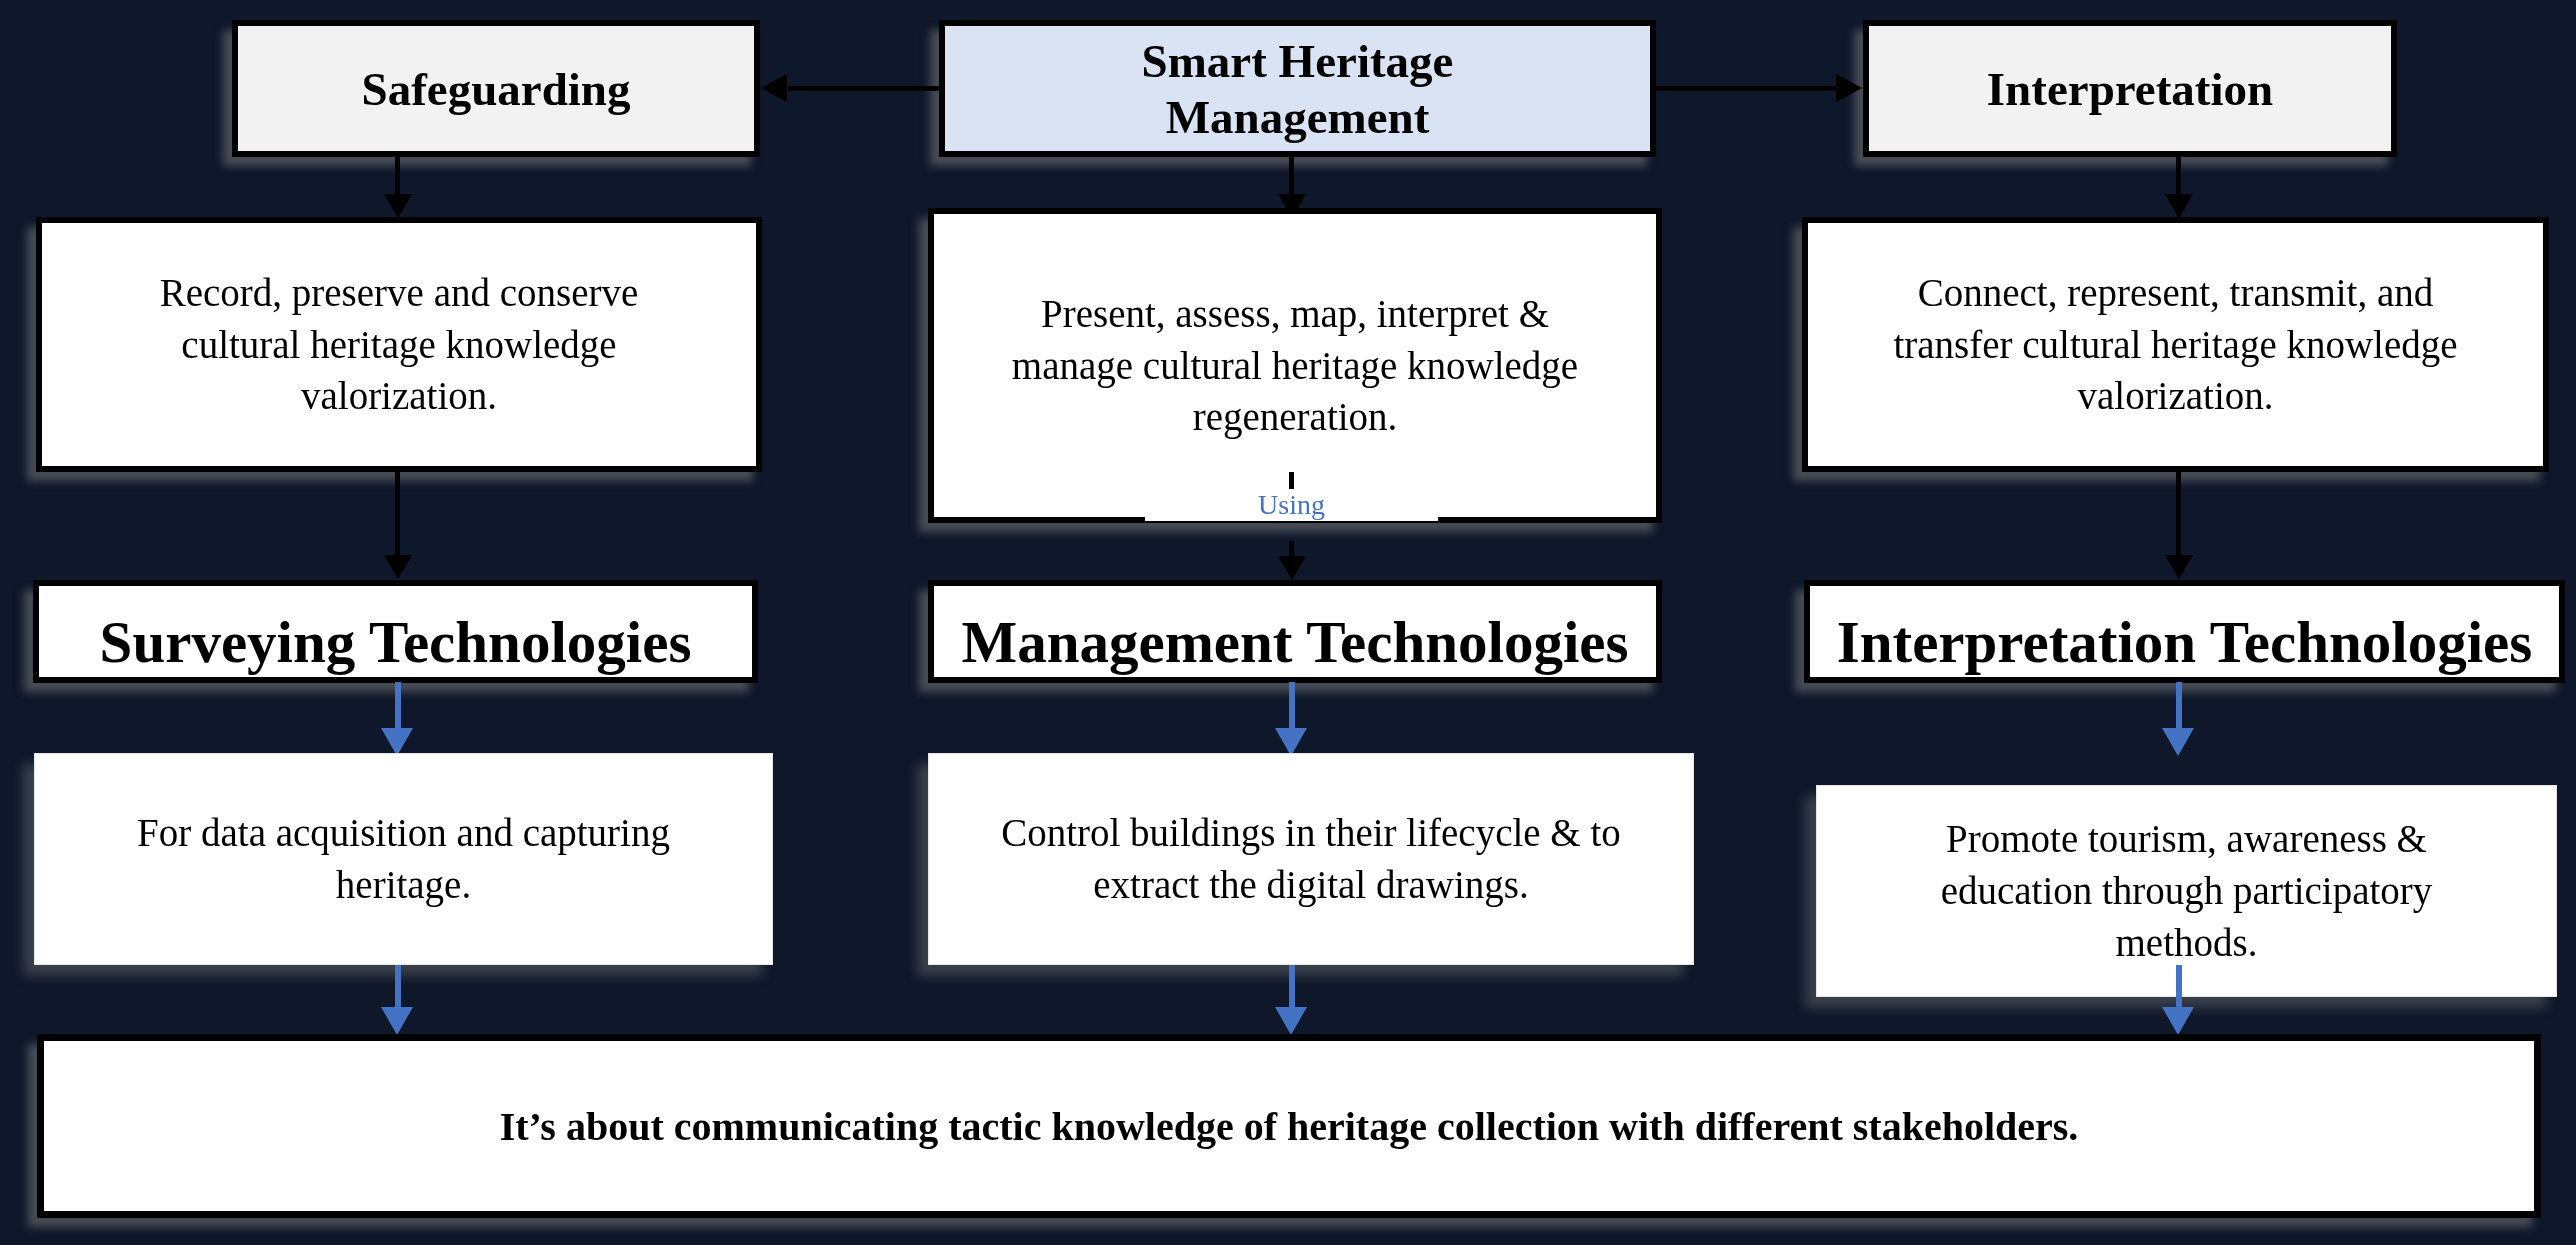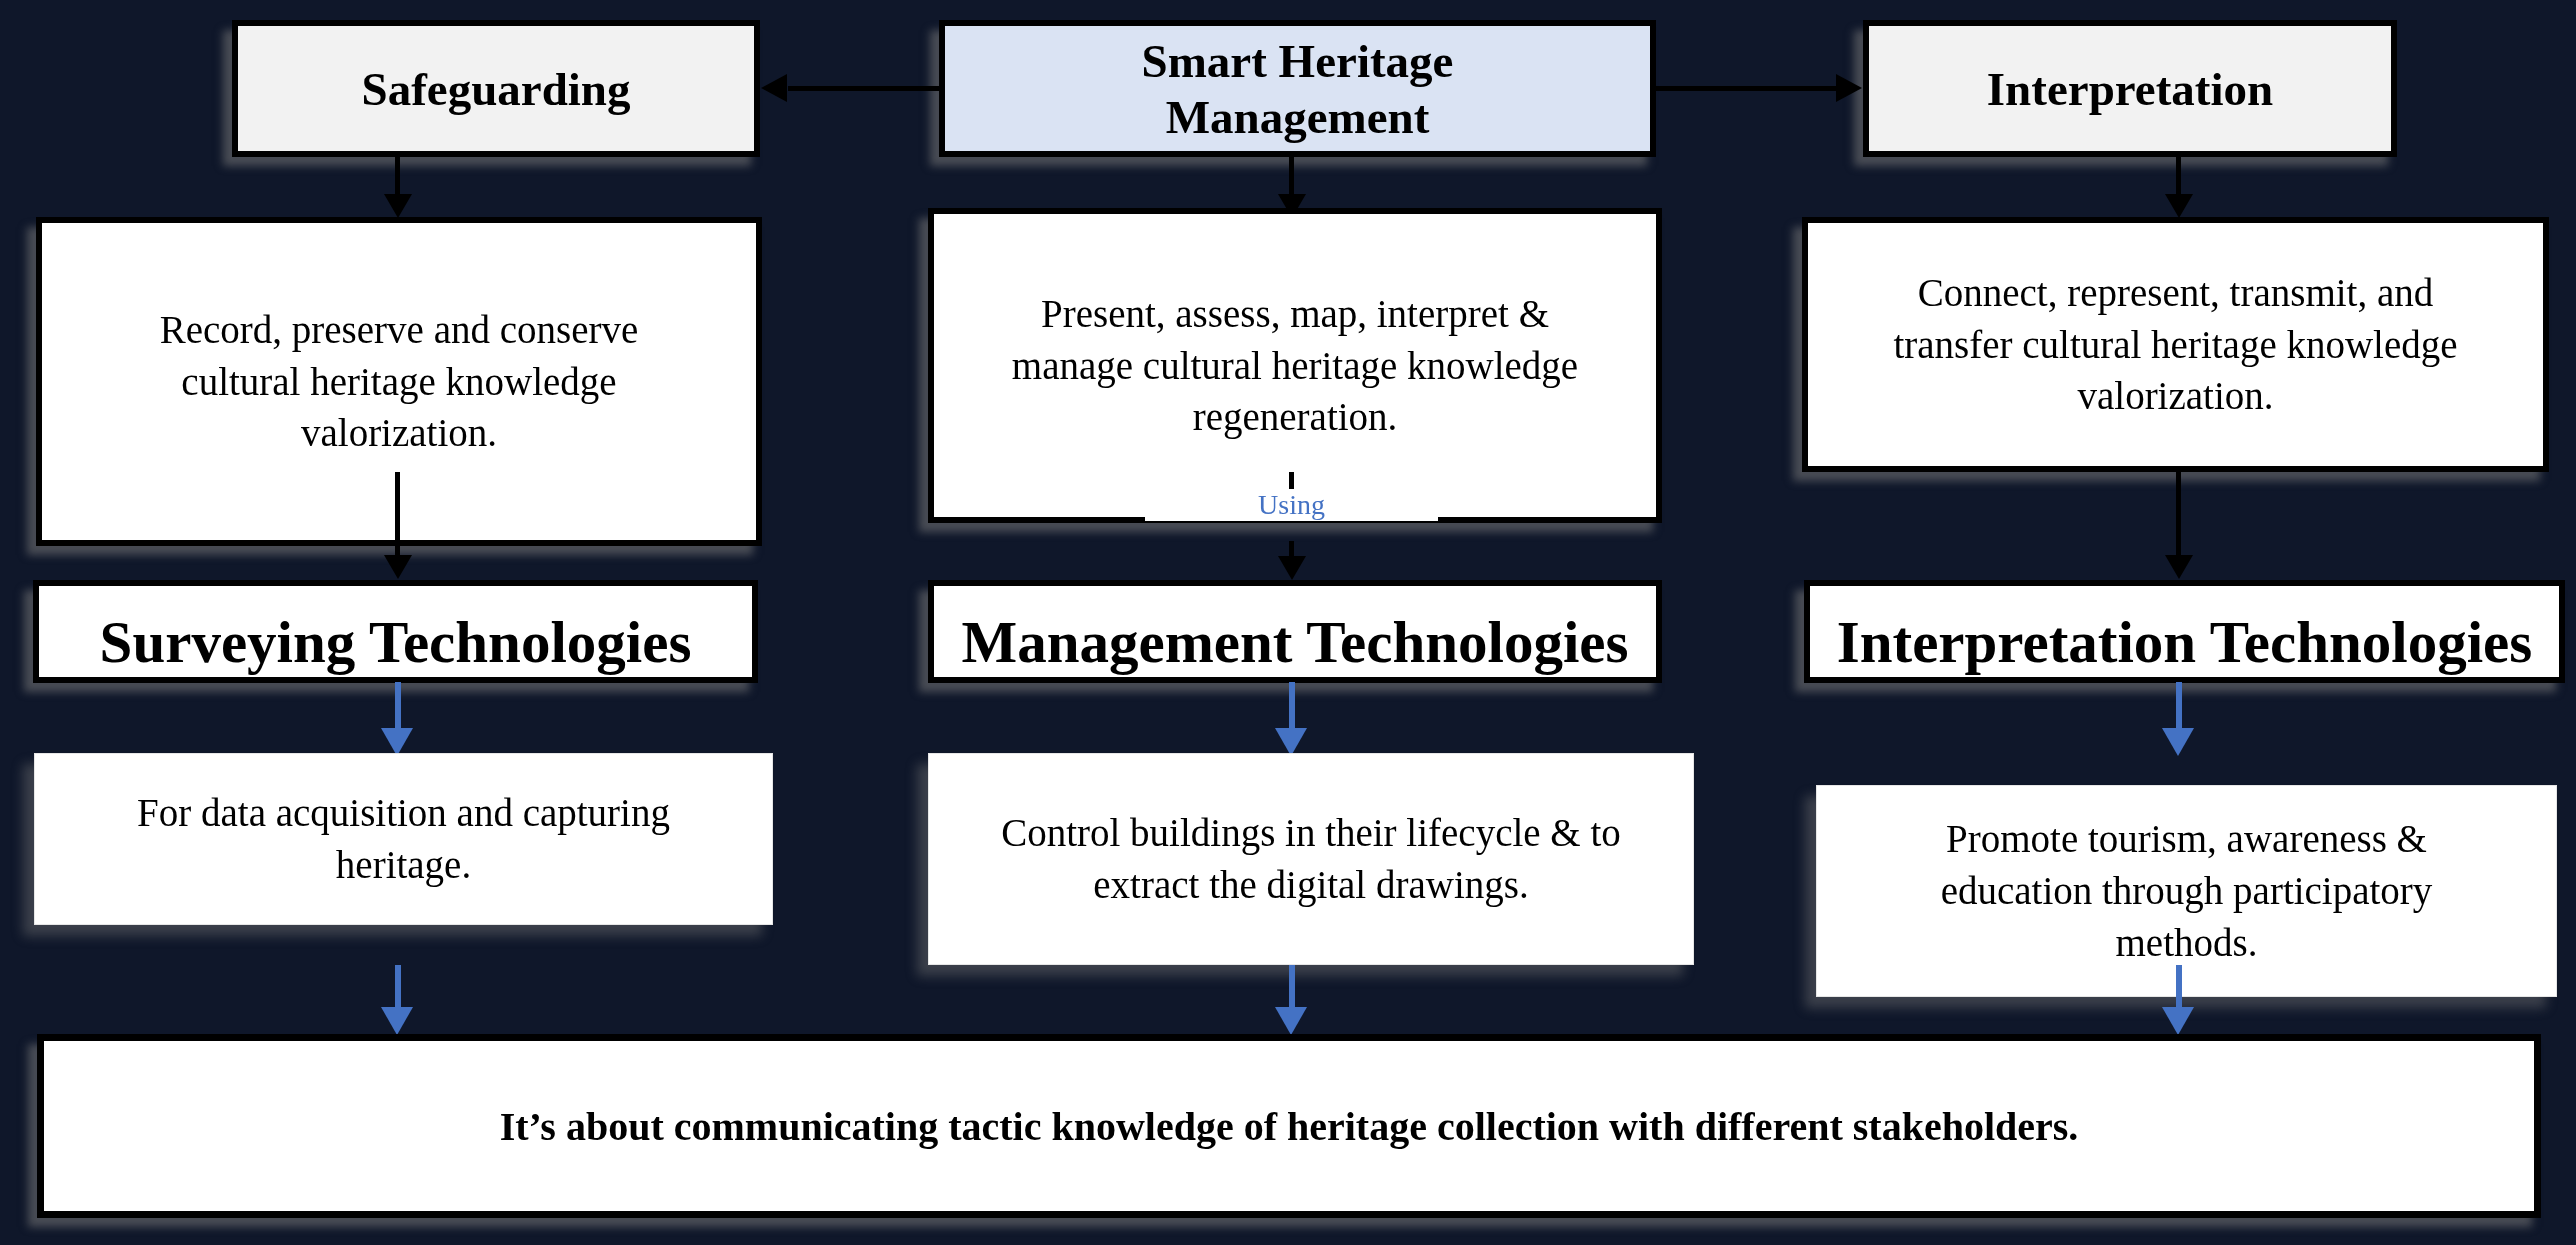"Record, preserve and conserve cultural" div.node { height: 329px -> 255px }
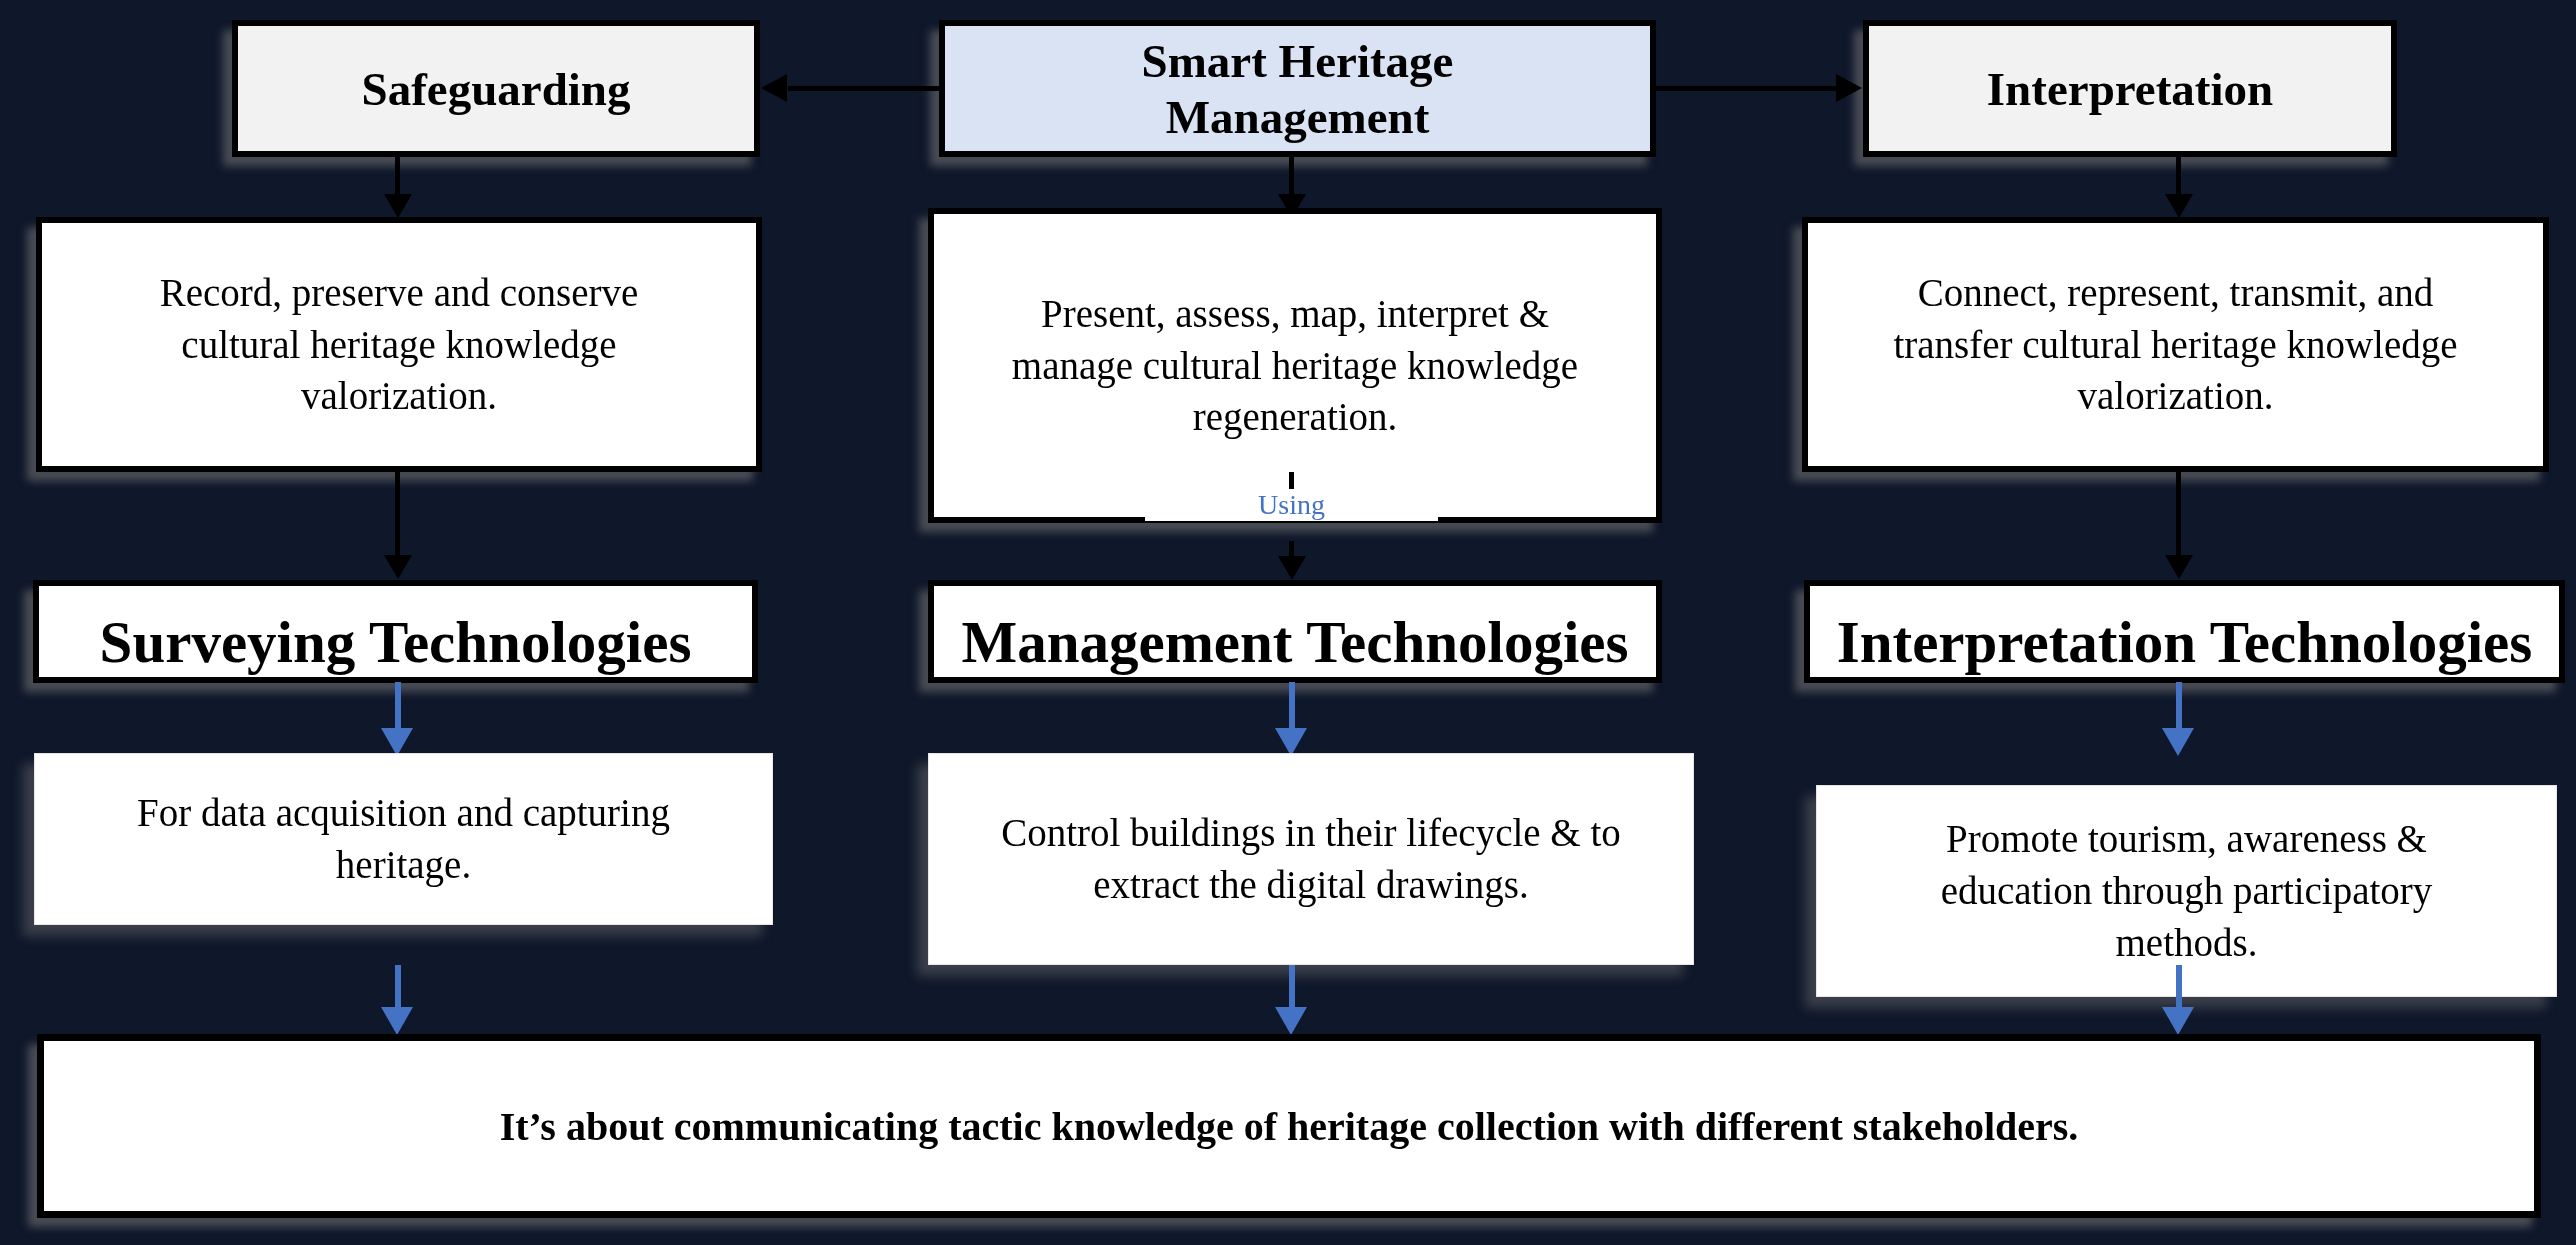"For data acquisition and capturing" div.node { height: 172px -> 212px }
